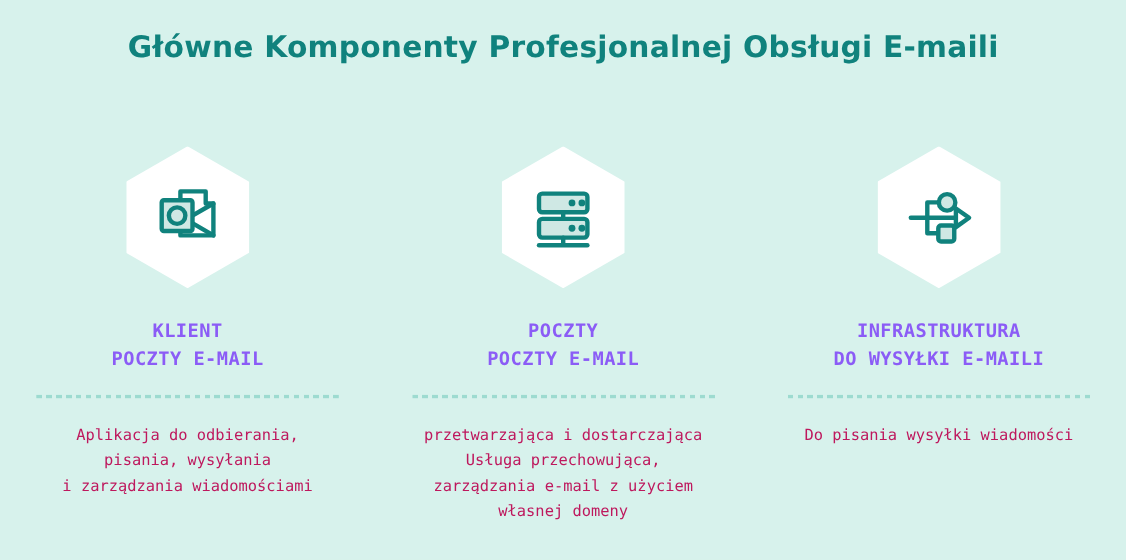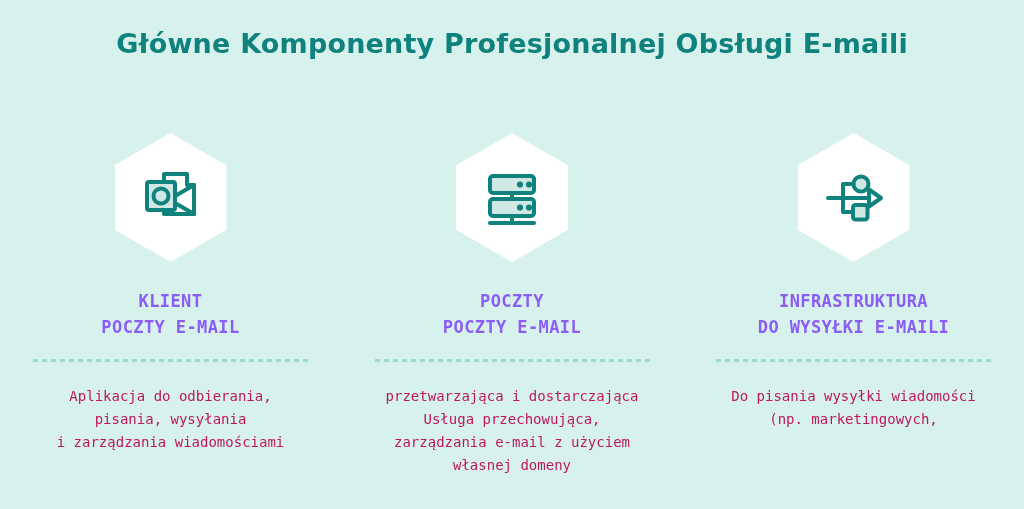"(np. marketingowych," span.line { html: <span>(np. marketingowych,</span> -> none }
